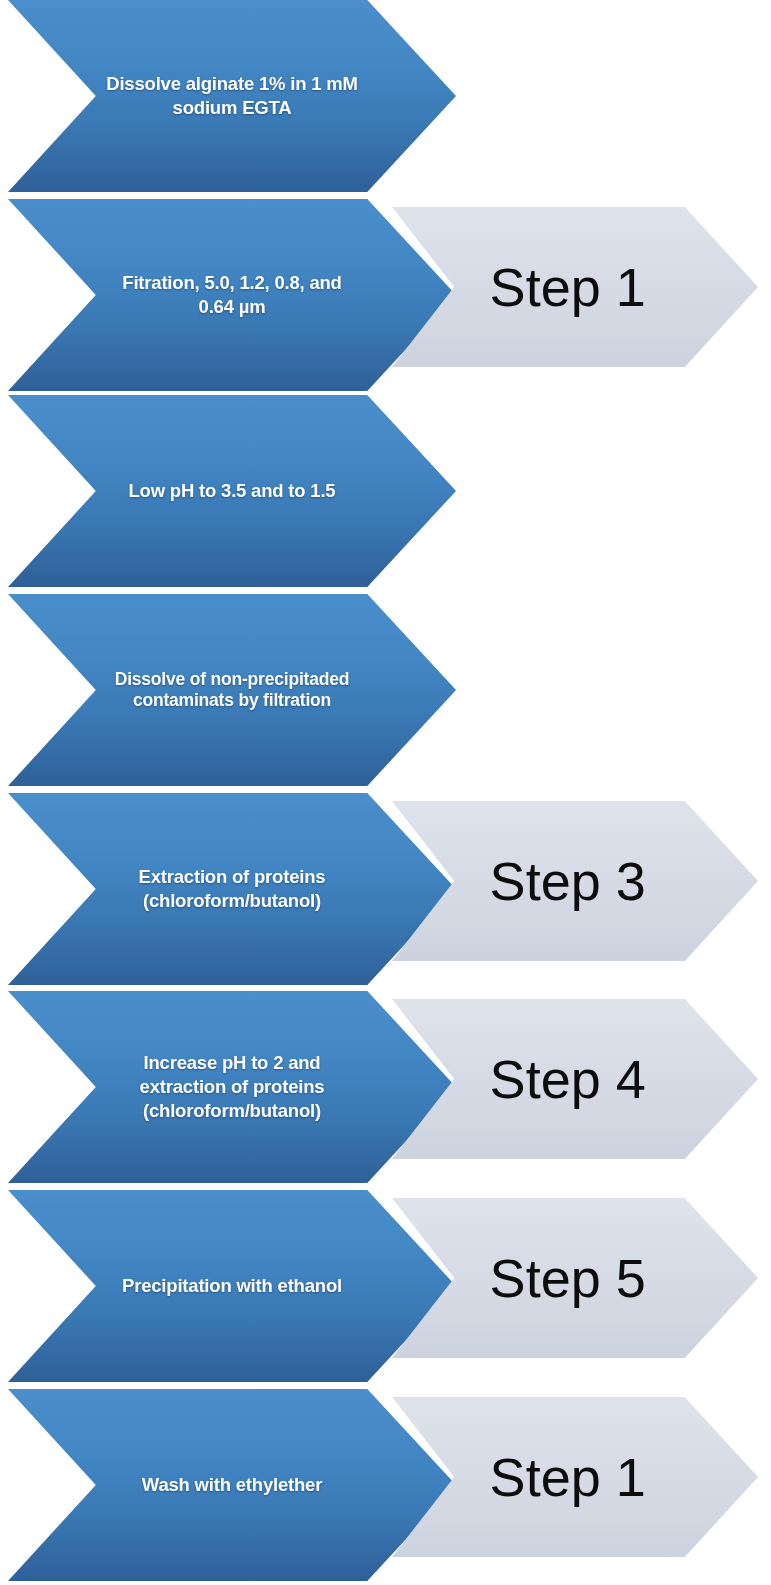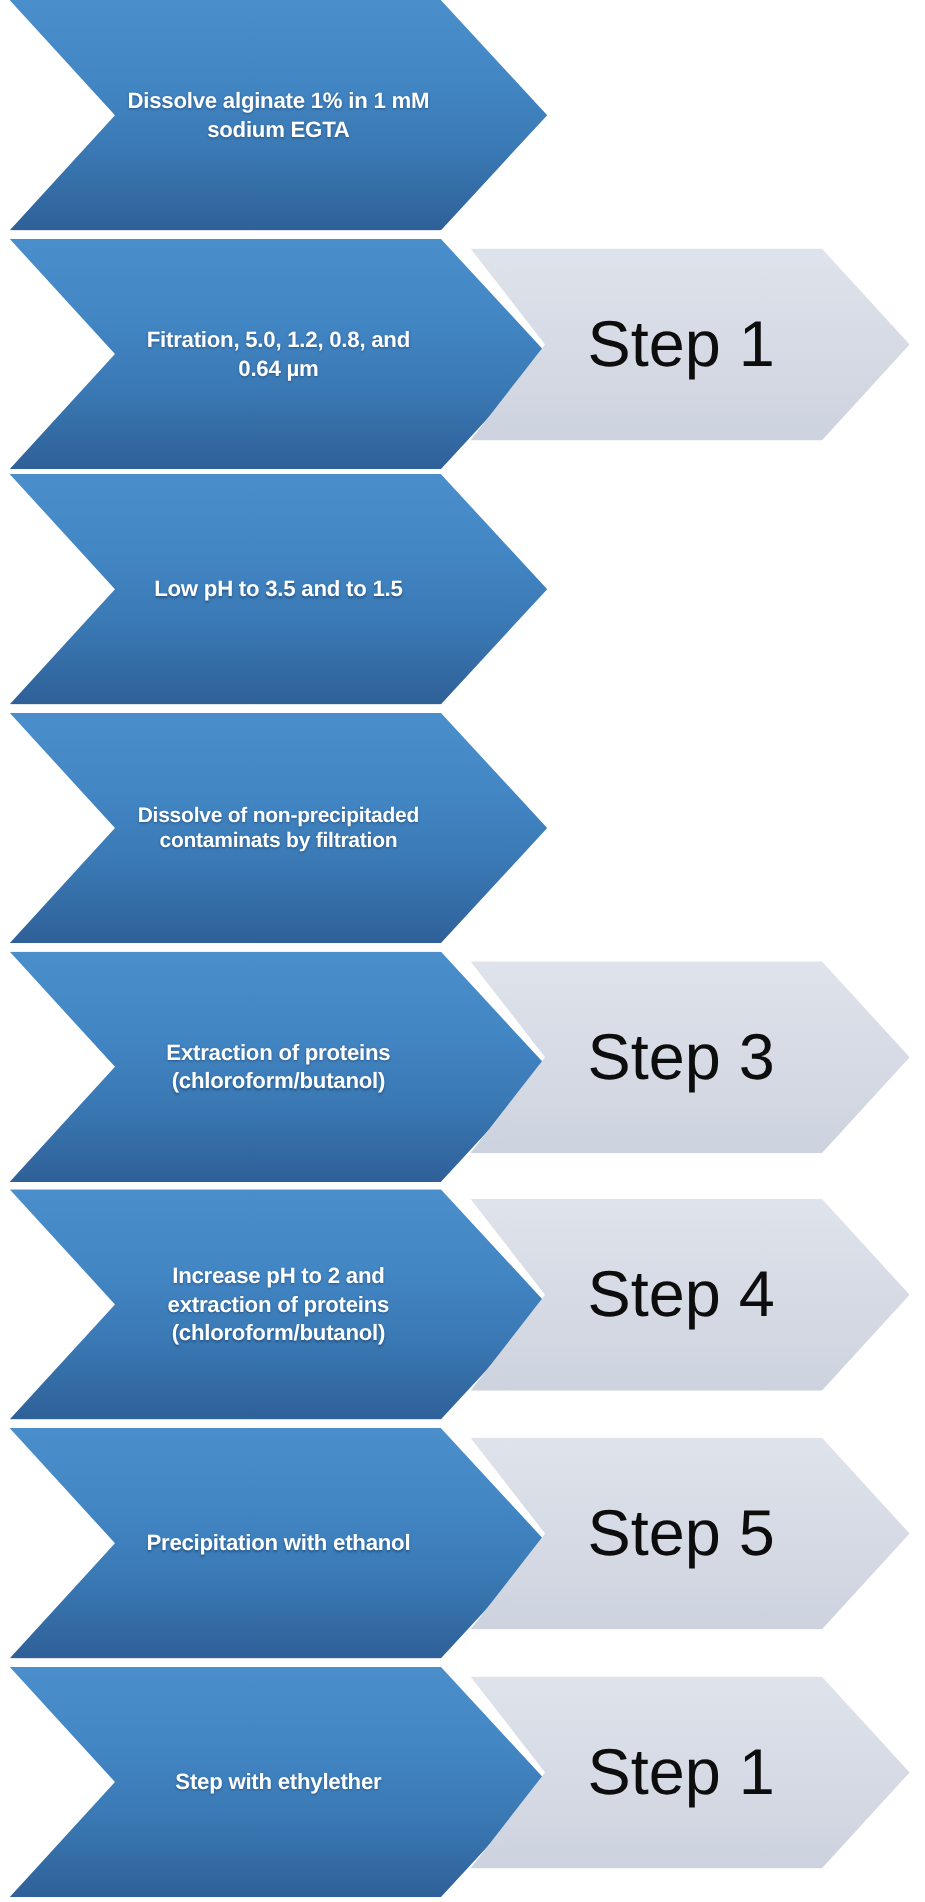"Step with ethylether" div.chev-text { text: Step -> Wash }
